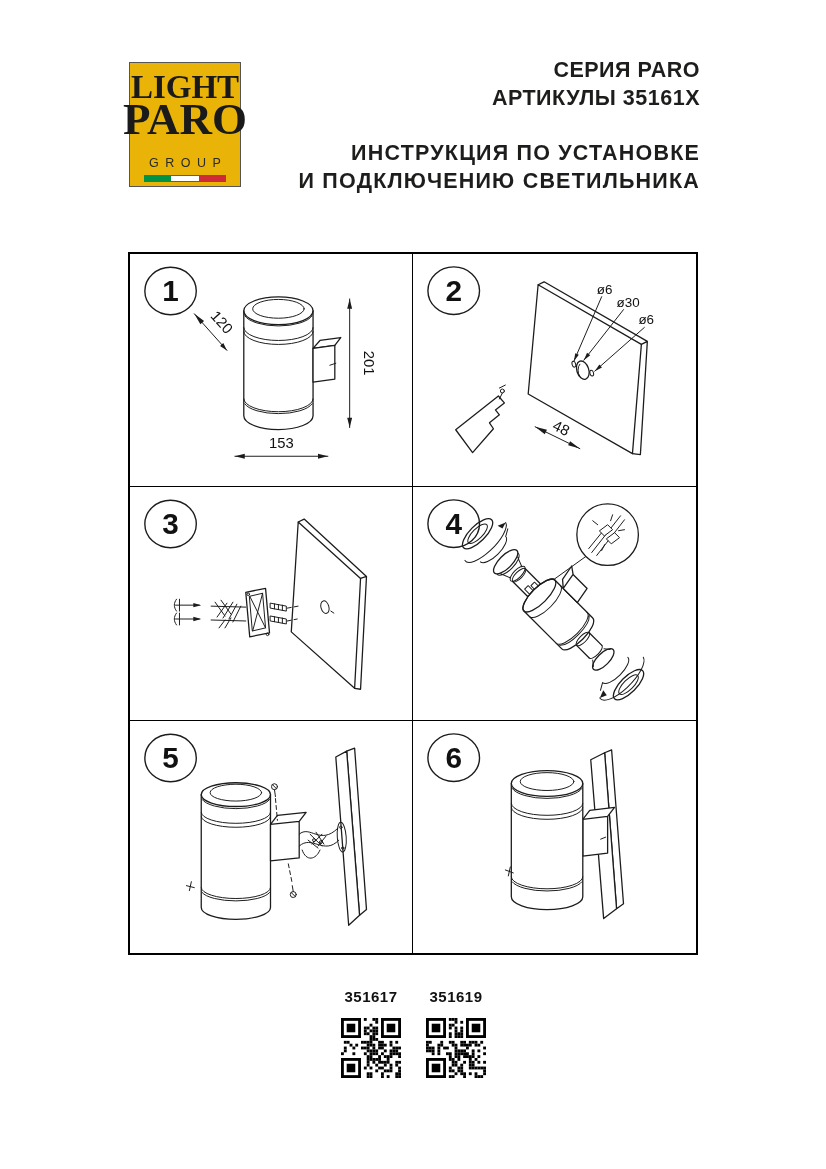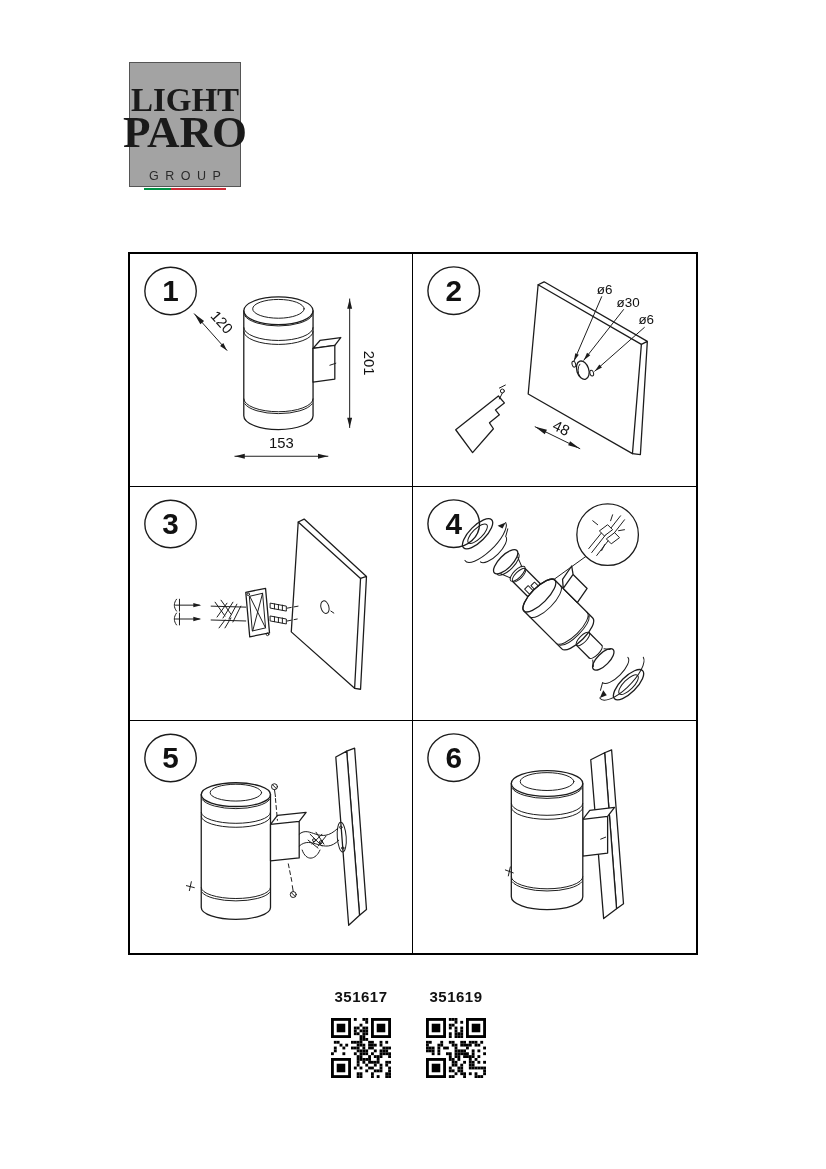"LIGHT" .logo-box { background: #a3a3a3 -> #eab308; padding-top: 23px -> 10px }
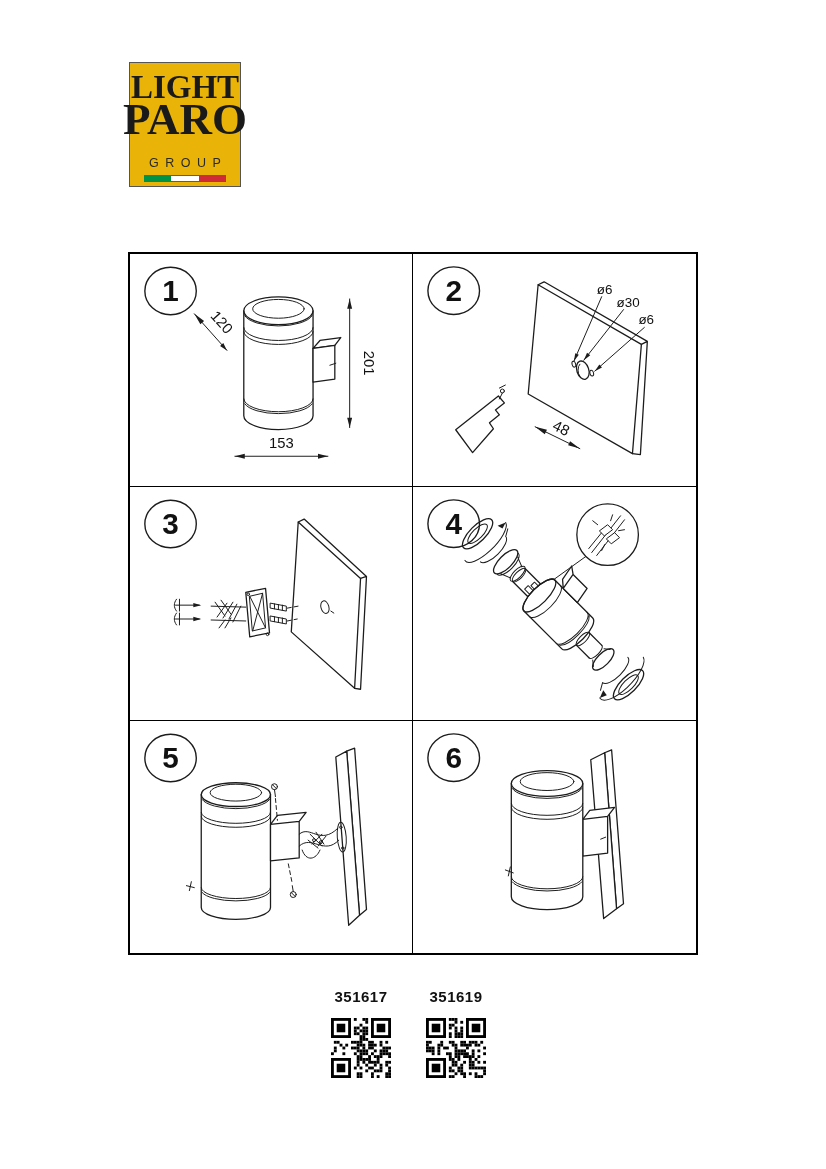"СЕРИЯ PARO" div.header { html: none -> <div> <div>СЕРИЯ PARO</div> <div>АРТИКУЛЫ 35161X</div> <div> <div>ИНСТРУКЦИЯ ПО УСТАНОВКЕ</div> <div>И ПОДКЛЮЧЕНИЮ СВЕТИЛЬНИКА</div> </div> </div> }
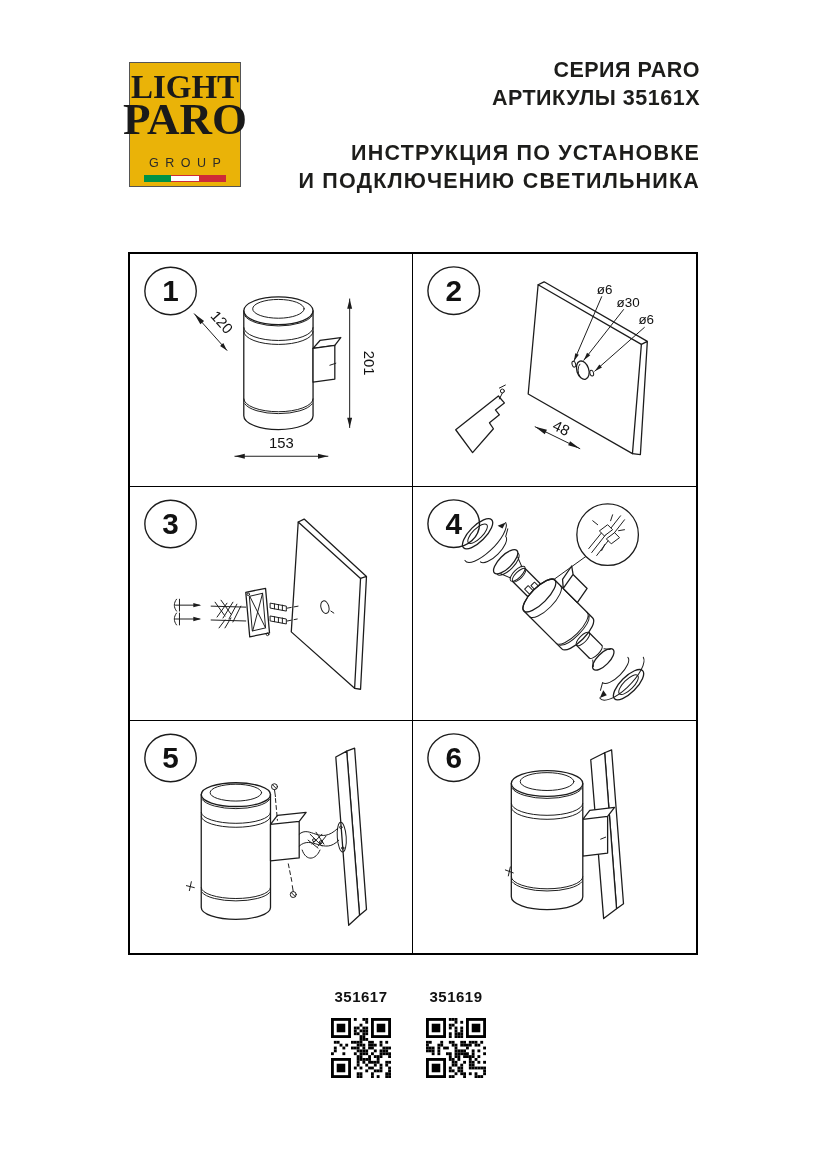"351617" div.qr-wrap { left: 329px -> 339px }
